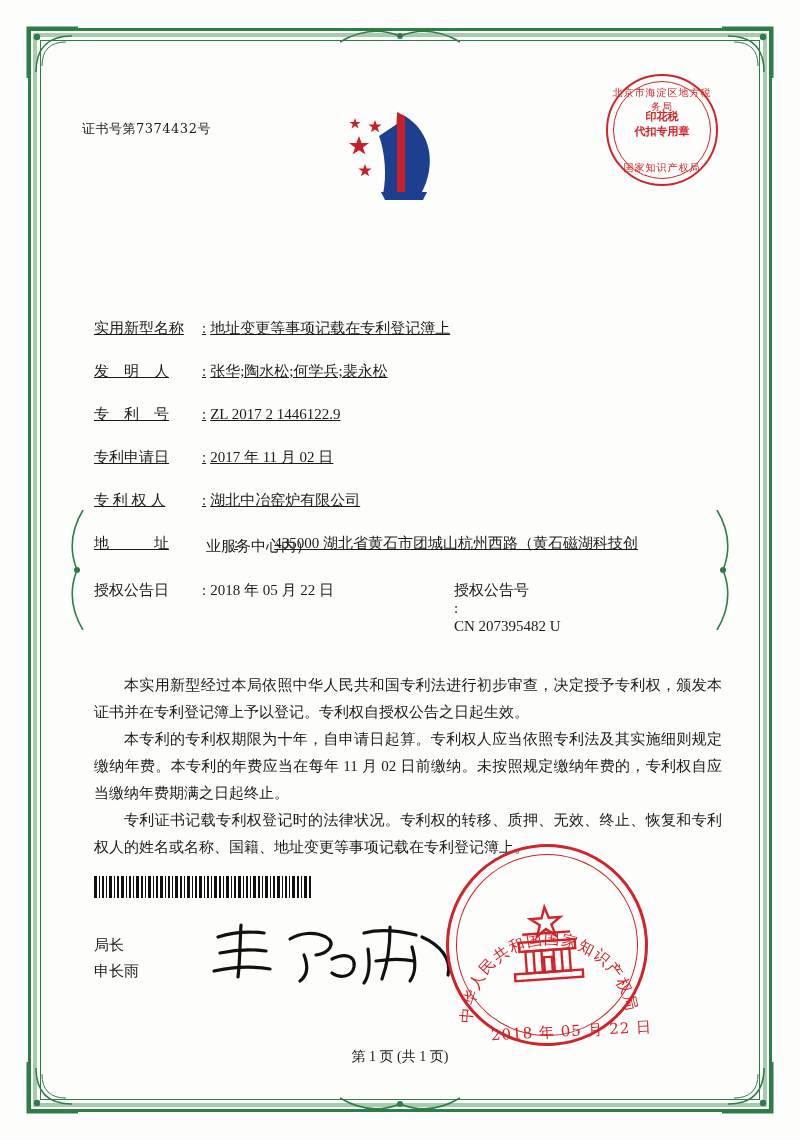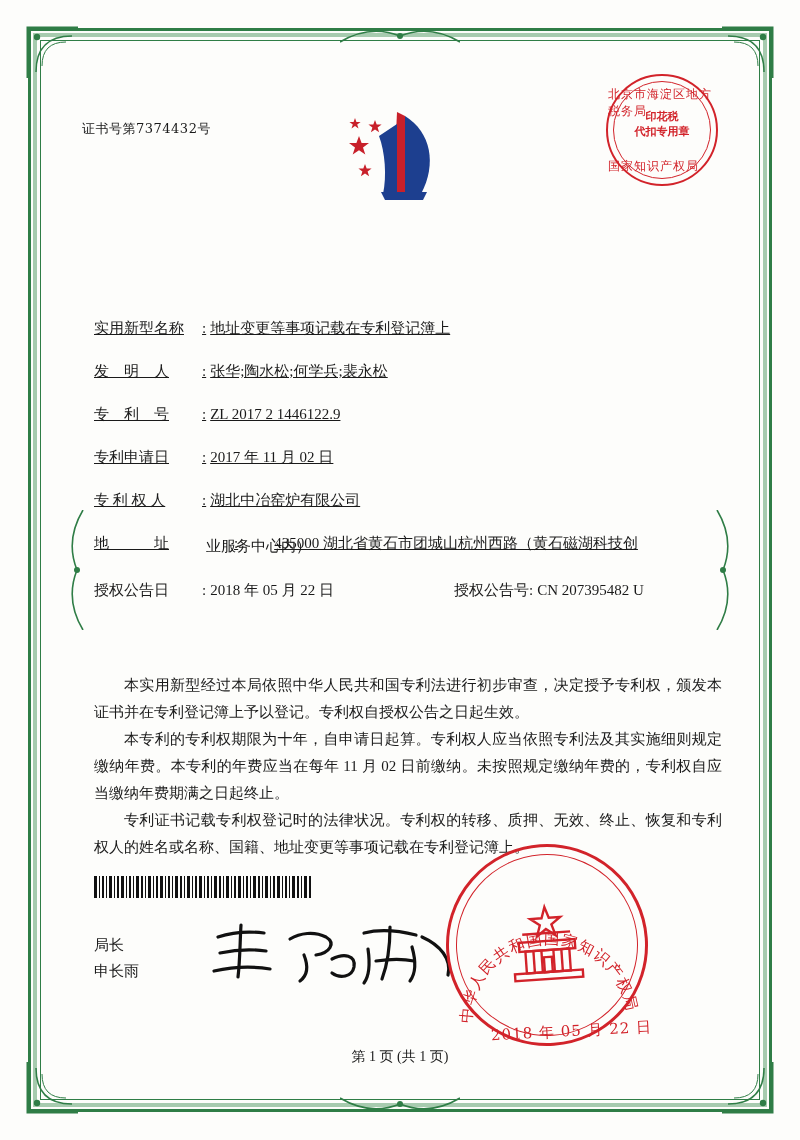"北京市海淀区地方税务局" .stamp-tax .arc-top, .stamp-tax .arc-bottom { font-size: 12px -> 10px; text-align: left -> center }
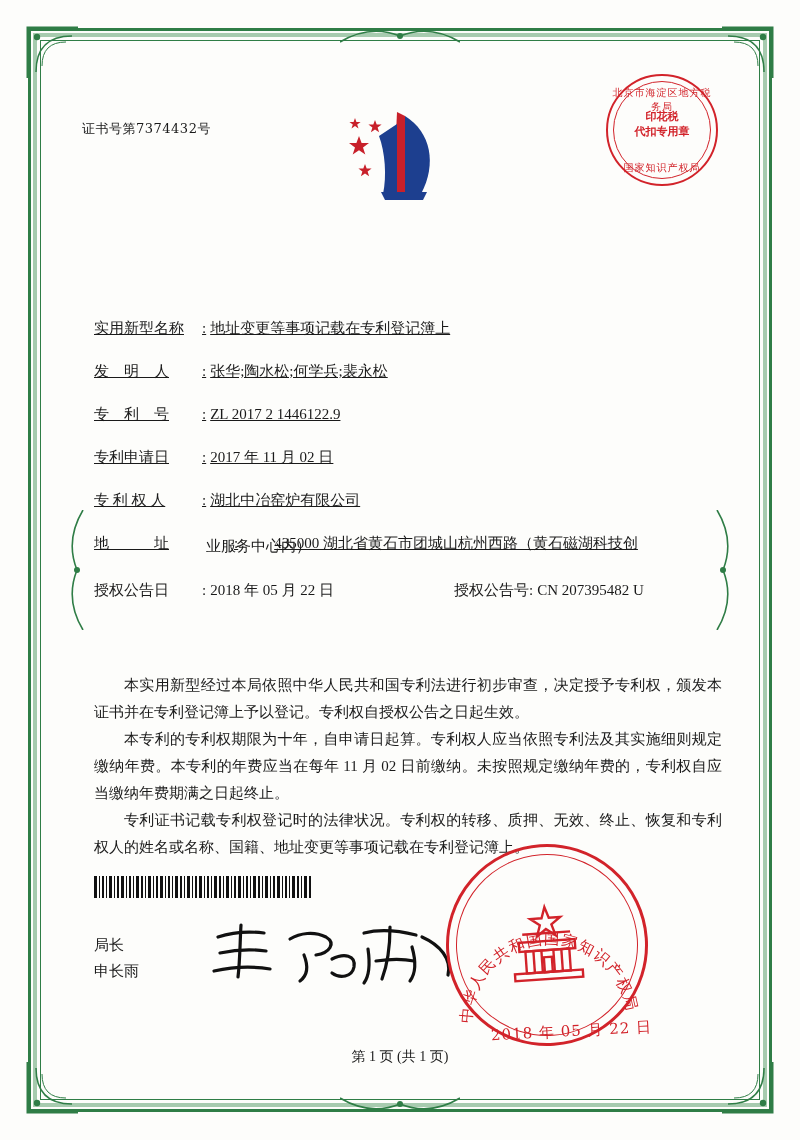"授权公告号" .two-col .right { flex-direction: none -> column }
